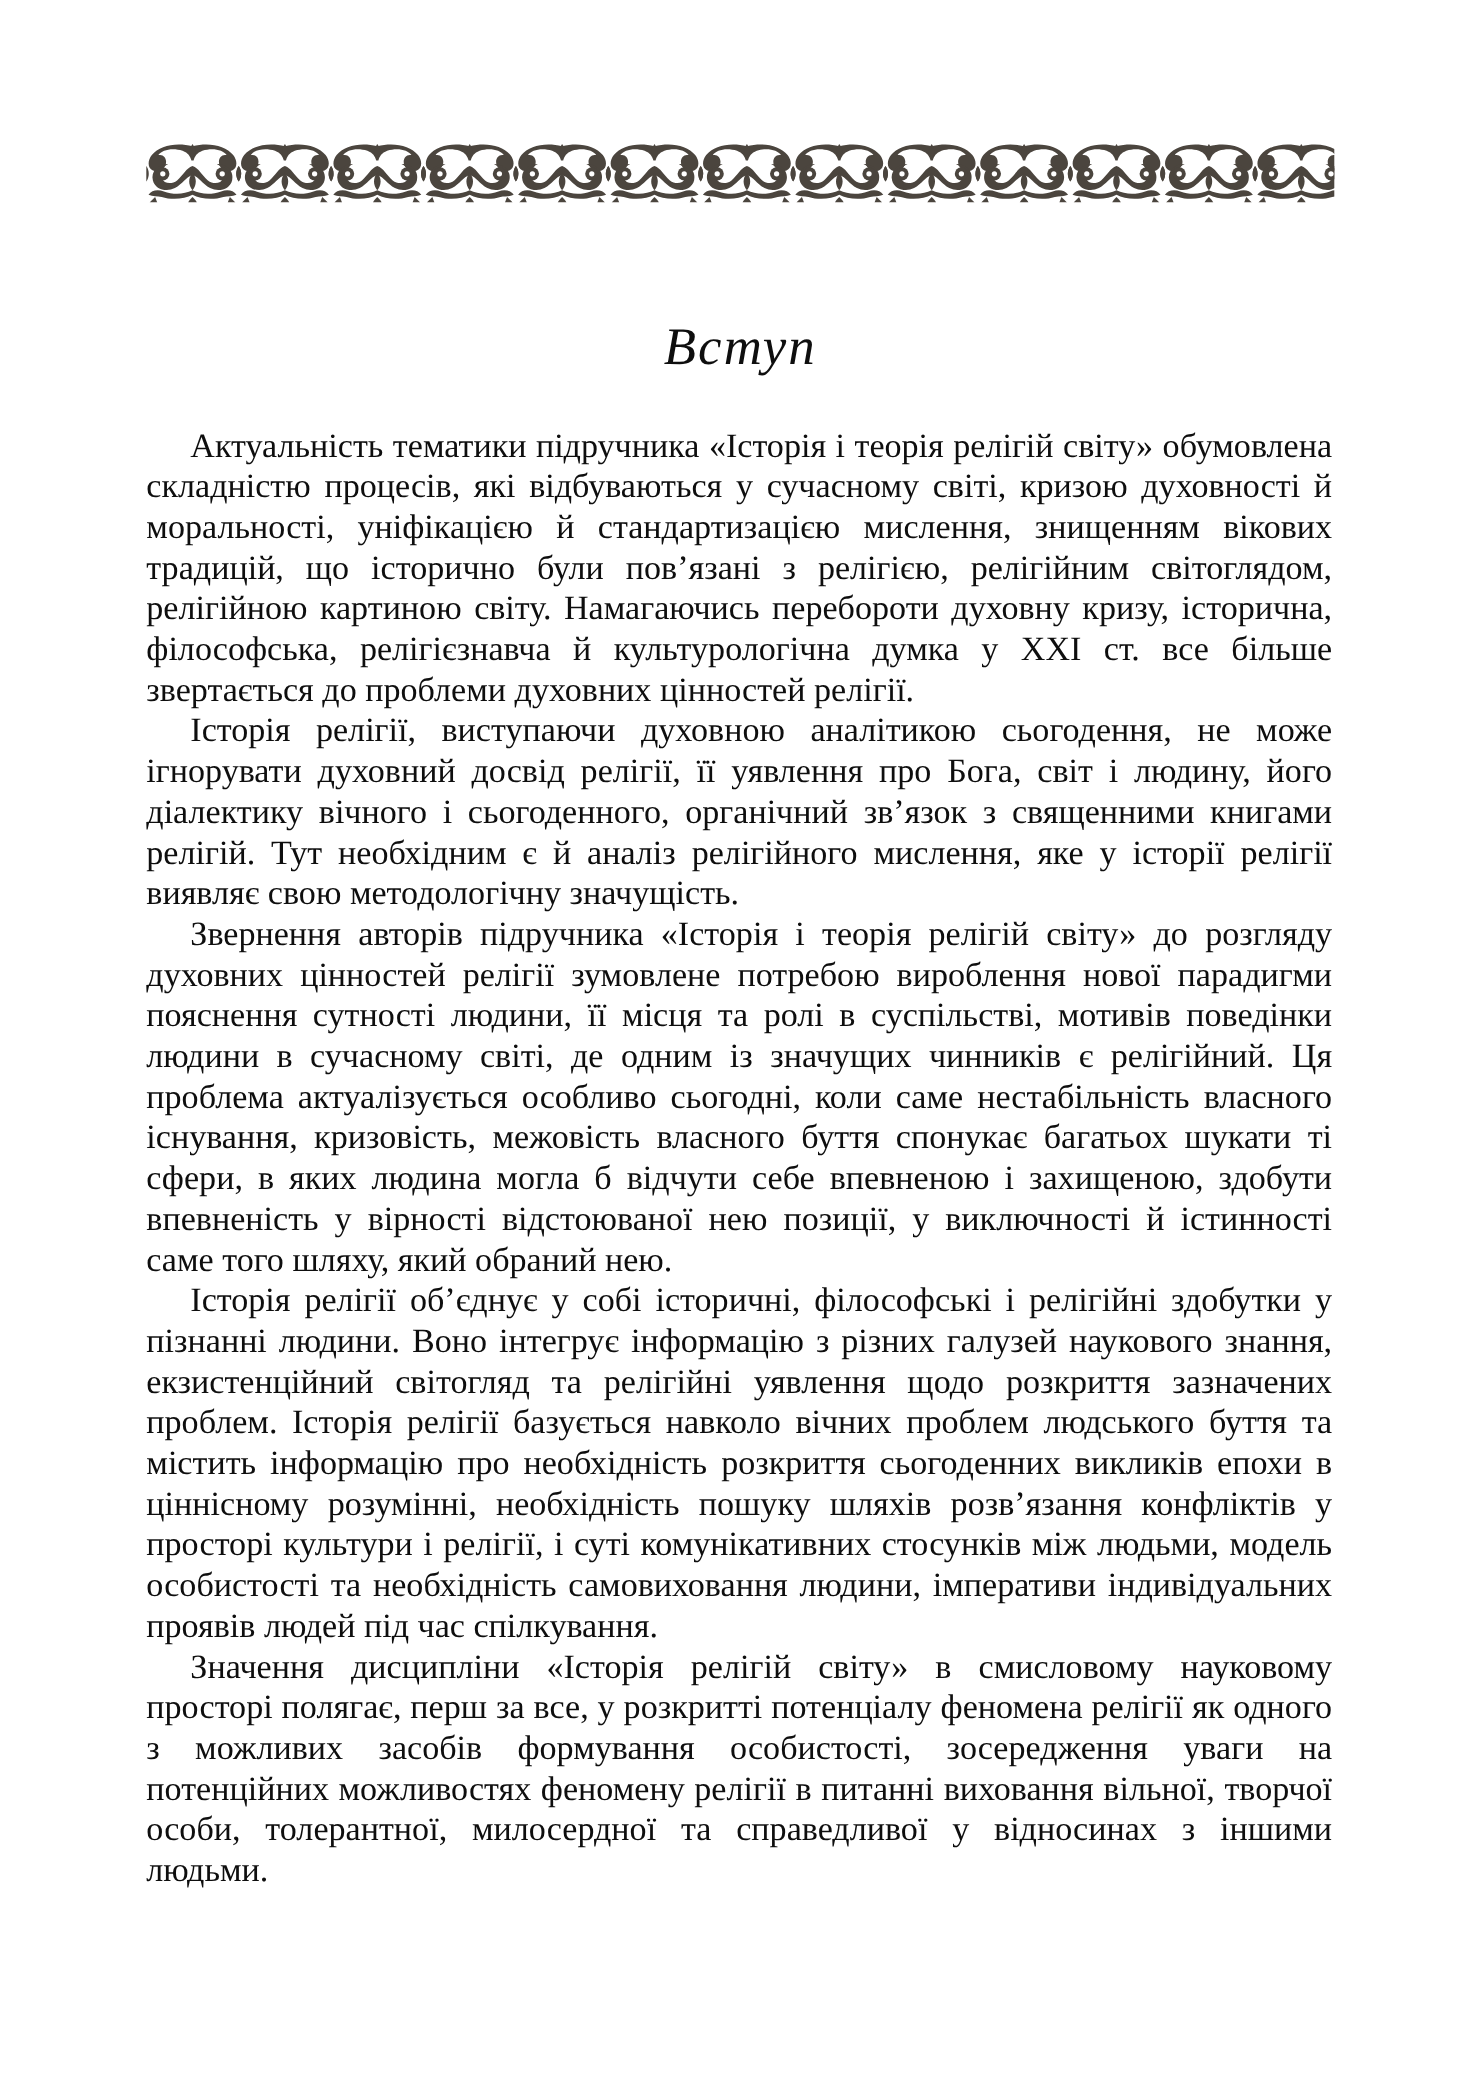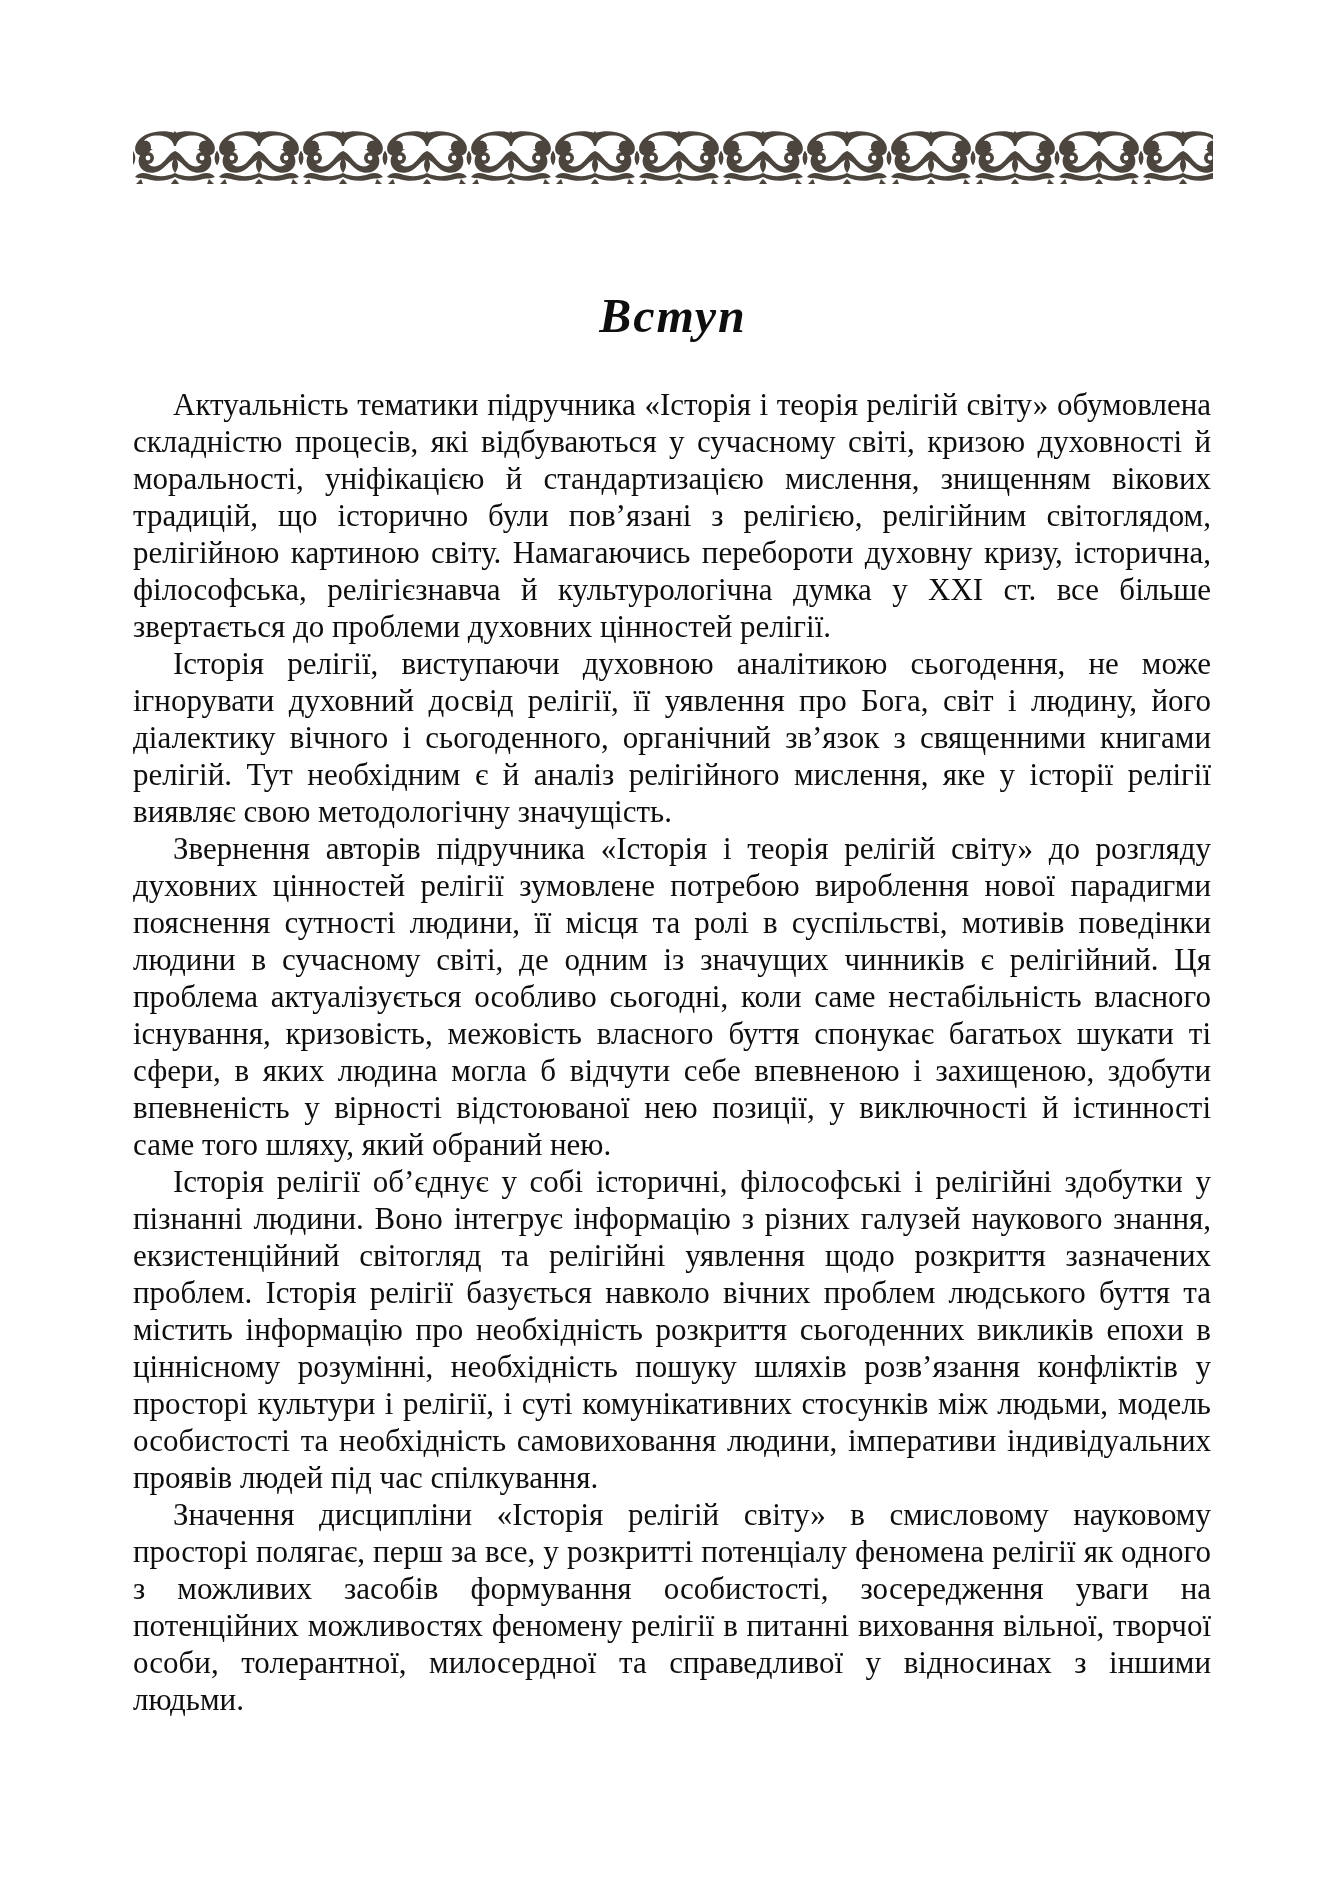"Вступ" .page-title { font-weight: bold -> normal }
